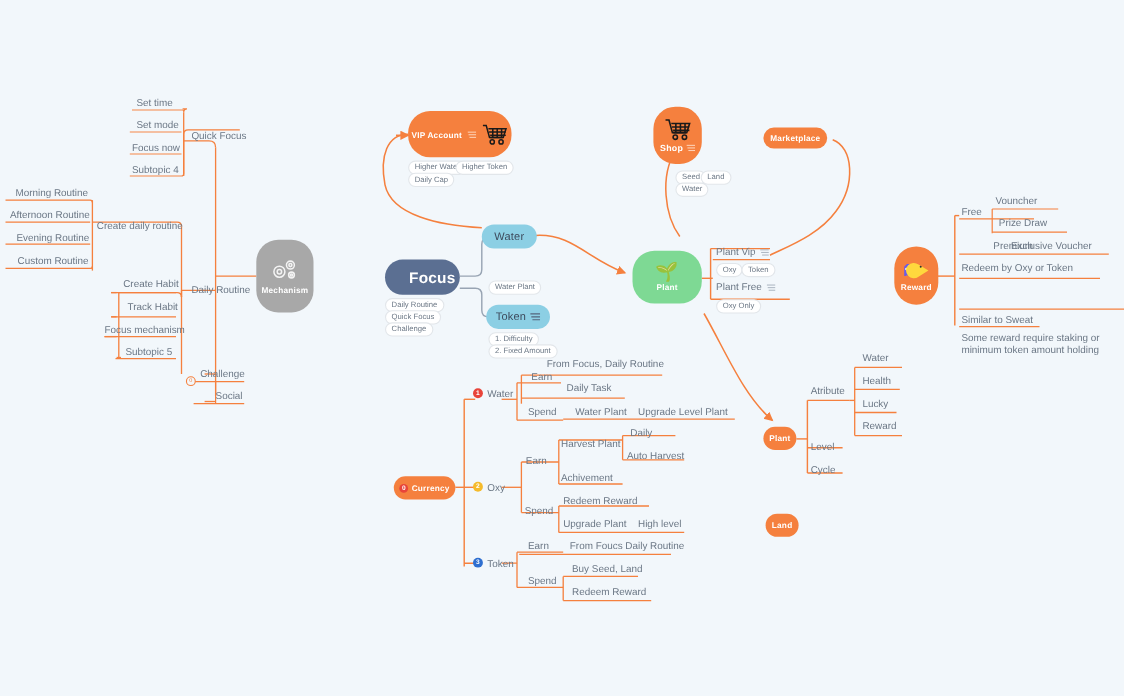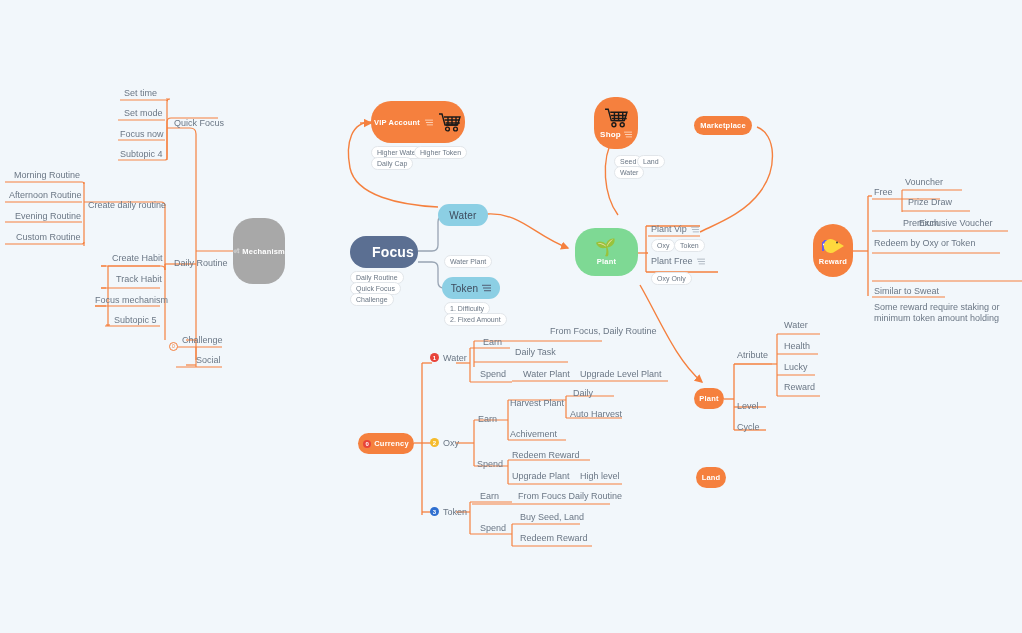"Mechanism" div.box { flex-direction: row -> column }
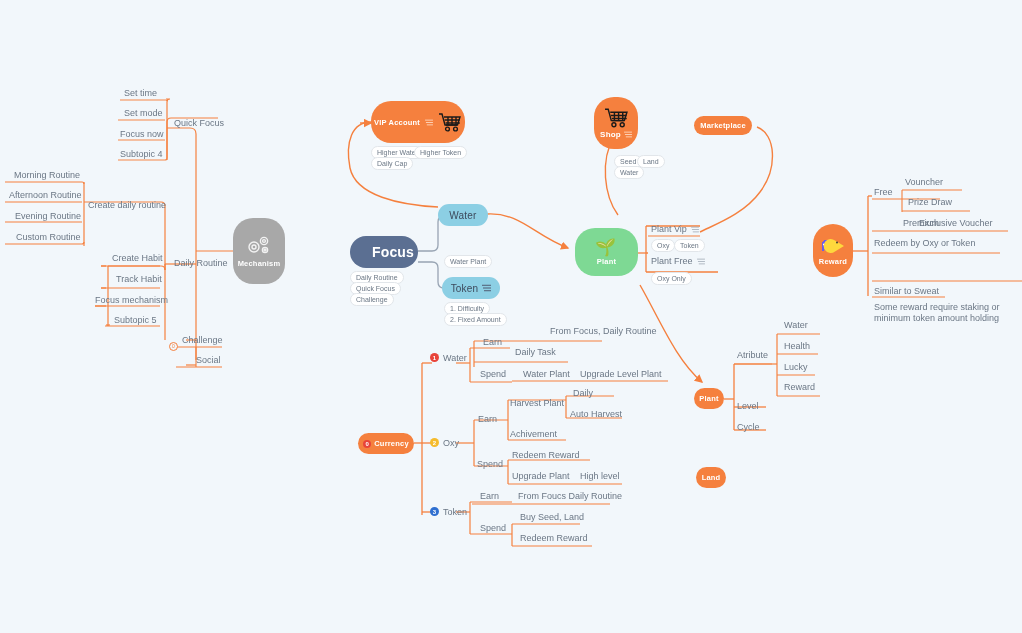"From Focus, Daily Routine" div.lbl { left: 550px -> 497px }
